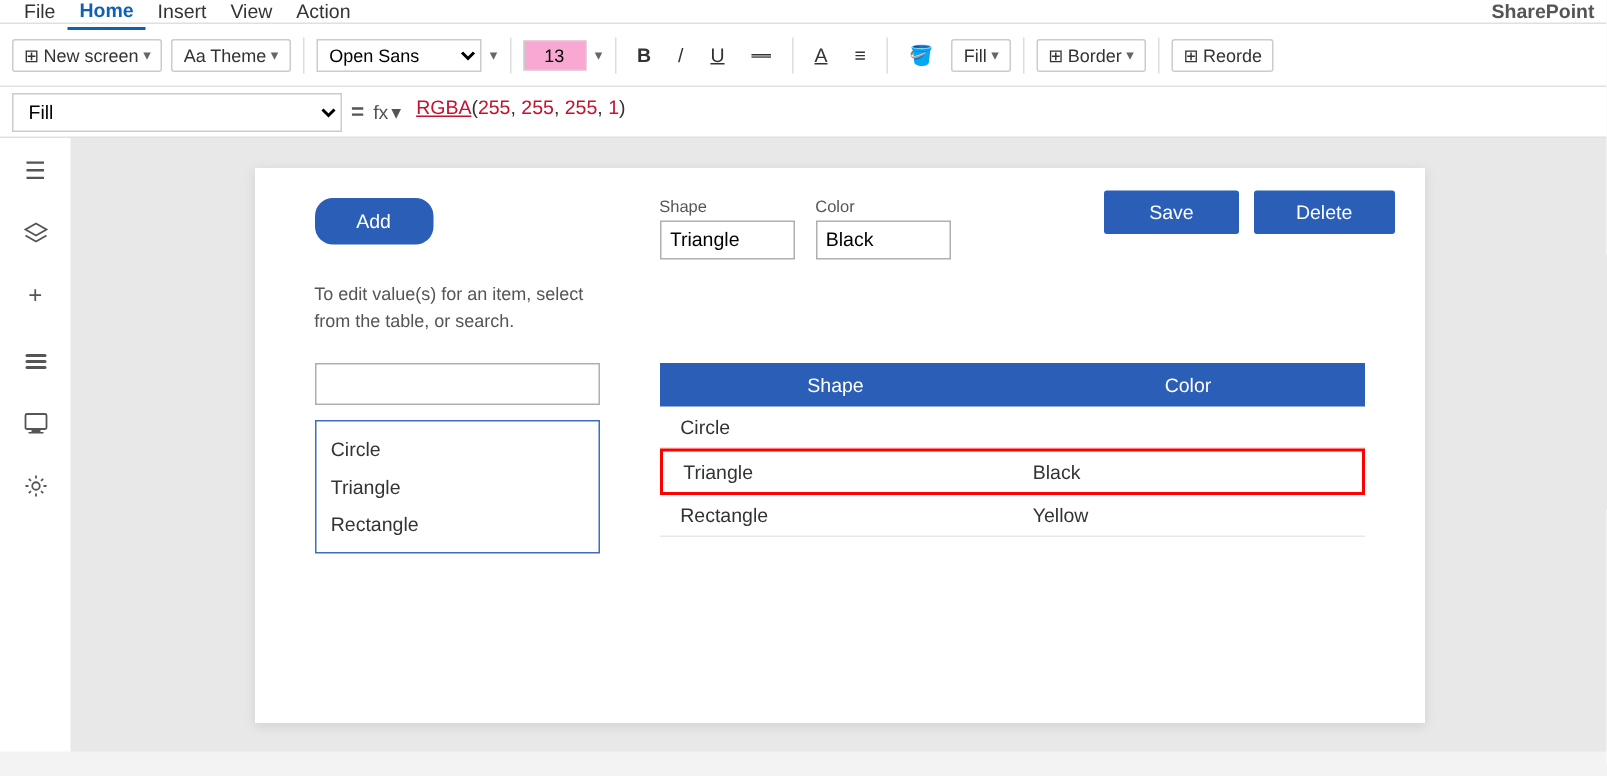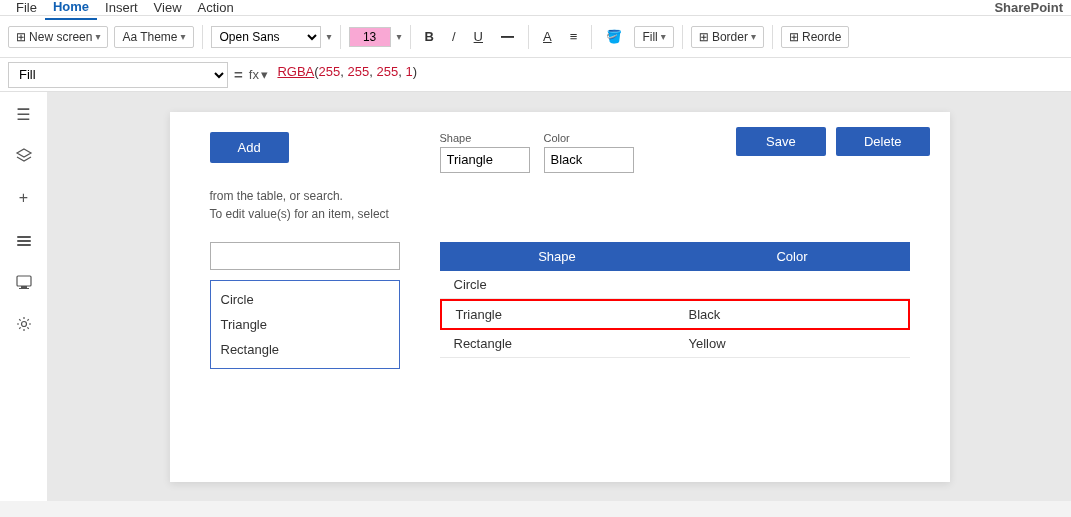"Add" .add-btn { border-radius: 2px -> 12px }
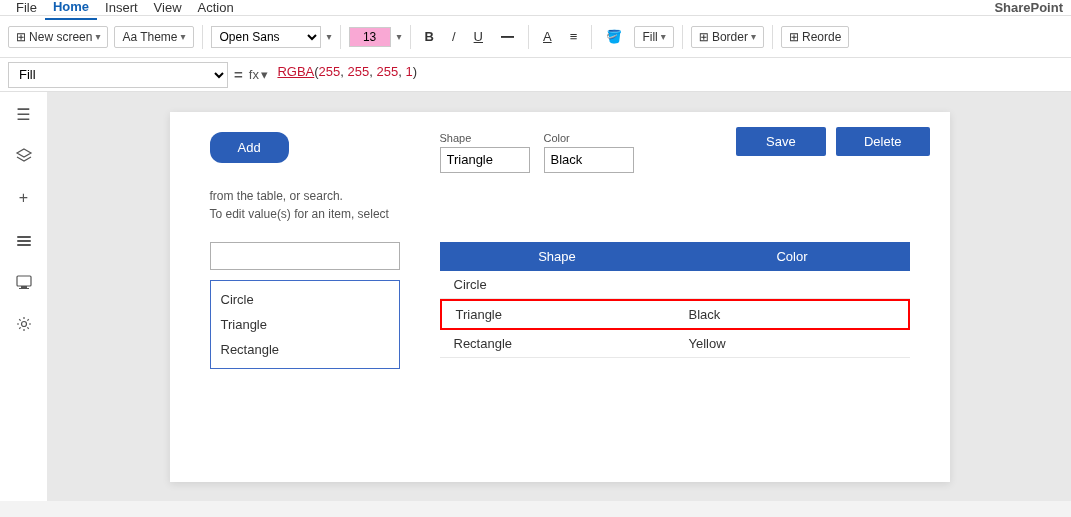"from the table, or search." div { order: before "To edit value(s) for an" -> after "To edit value(s) for an" }
